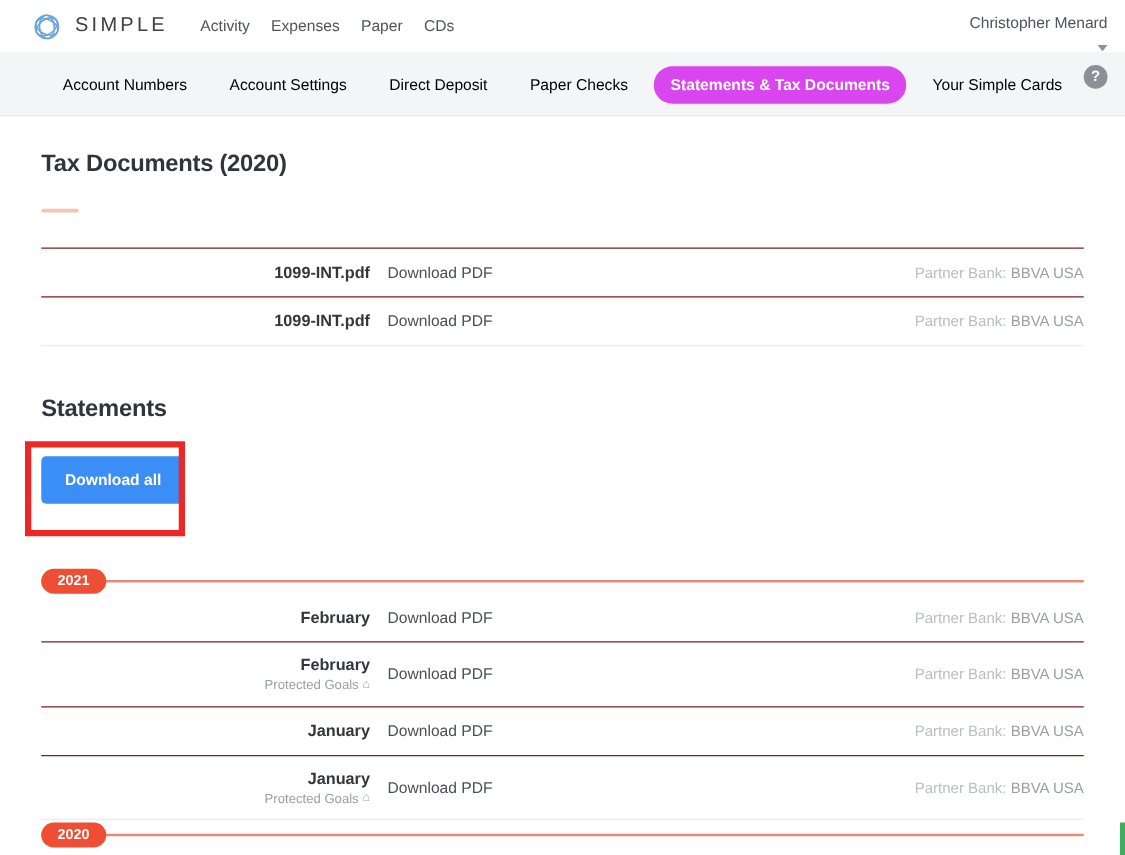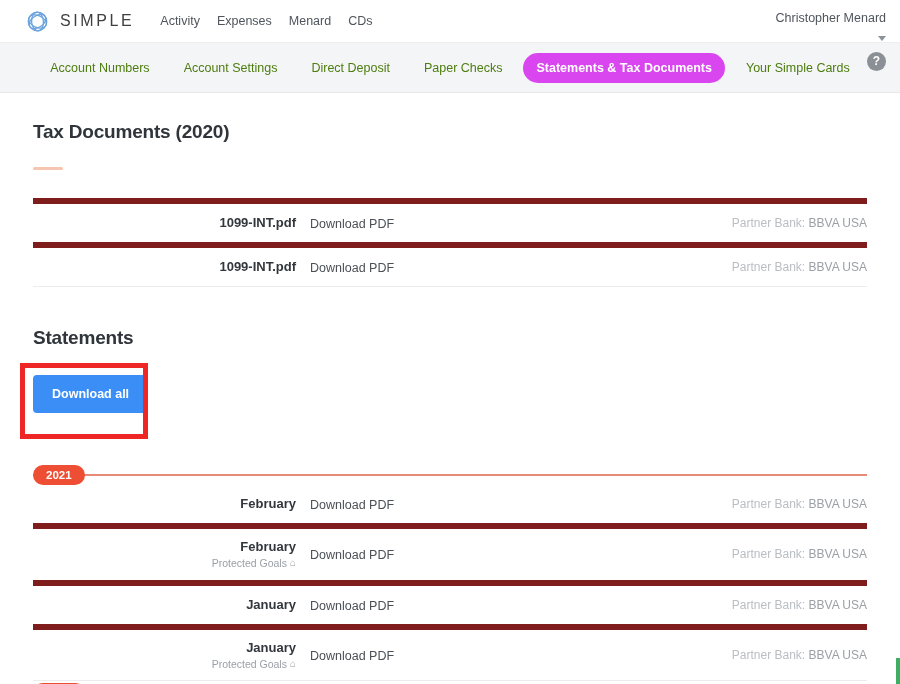"Menard" a { text: Menard -> Paper }
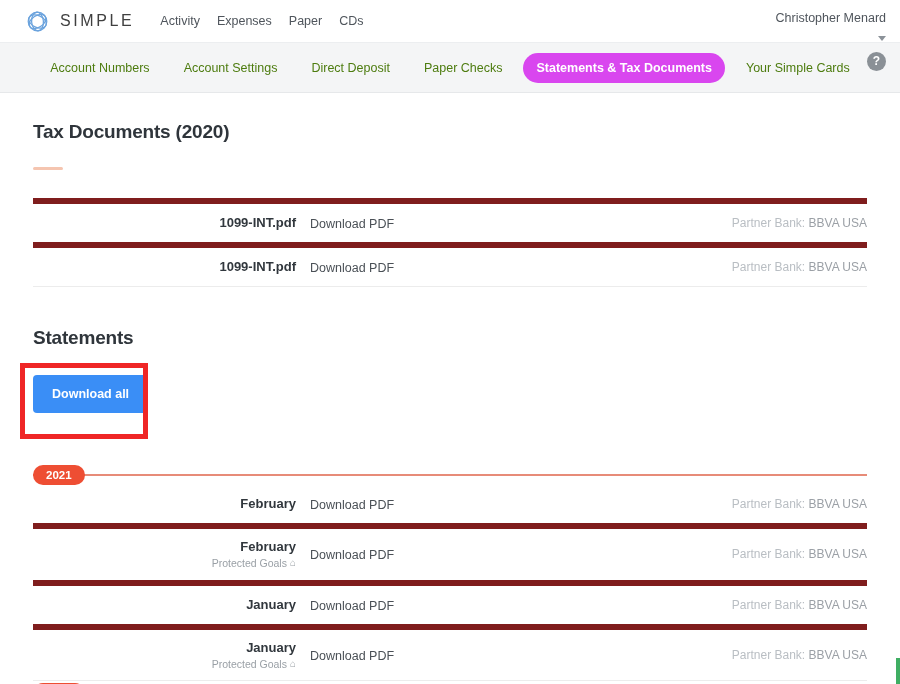"Account Numbers" .subnav-item { color: #4d7c0f -> #000000 }
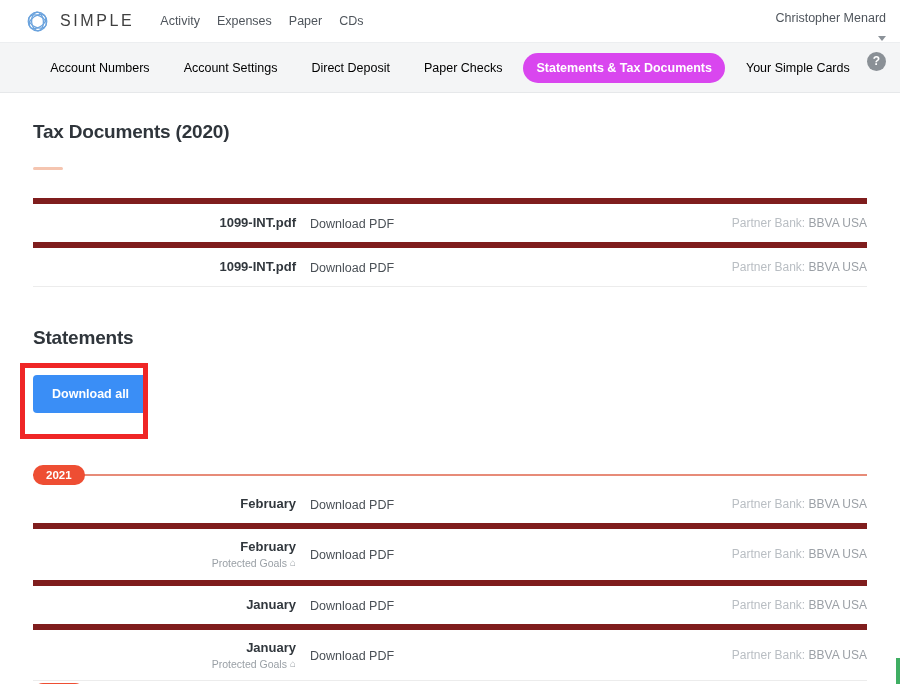"1099-INT.pdf" .row { border-top: 6px solid #7f1d1d -> 1px solid #7f1d1d }
